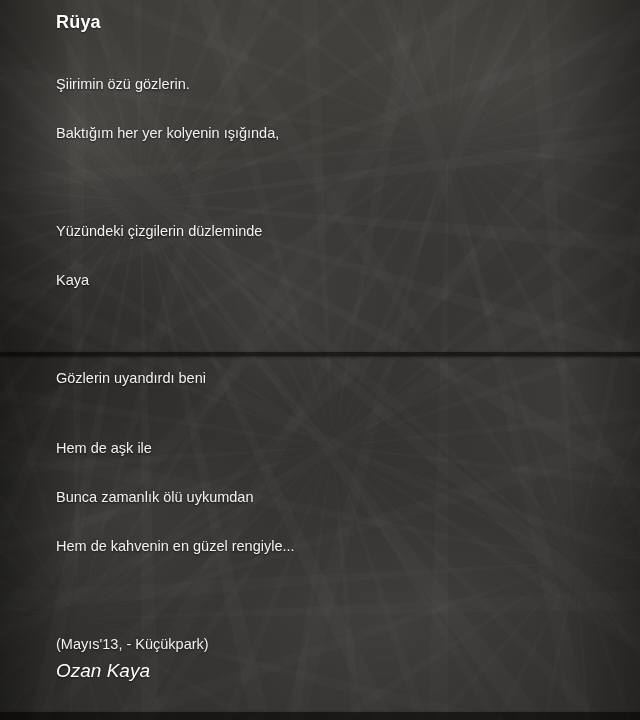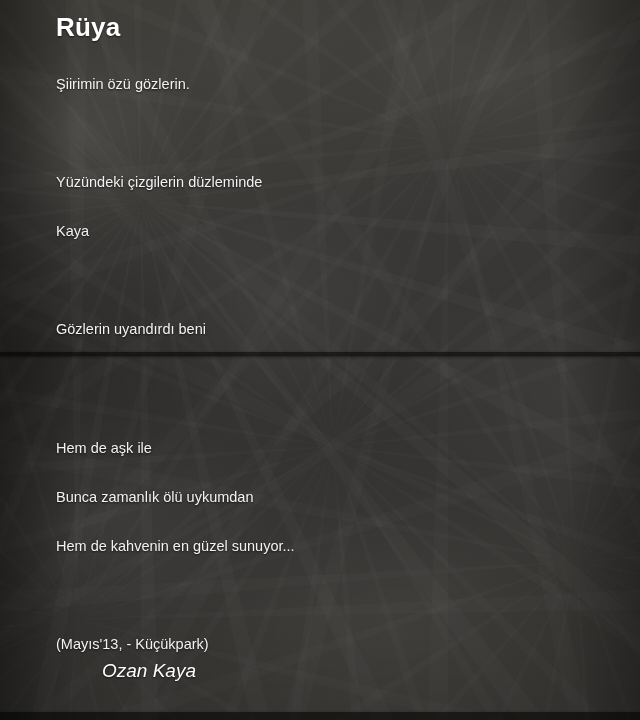"Rüya" .title { font-size: 26px -> 18px }
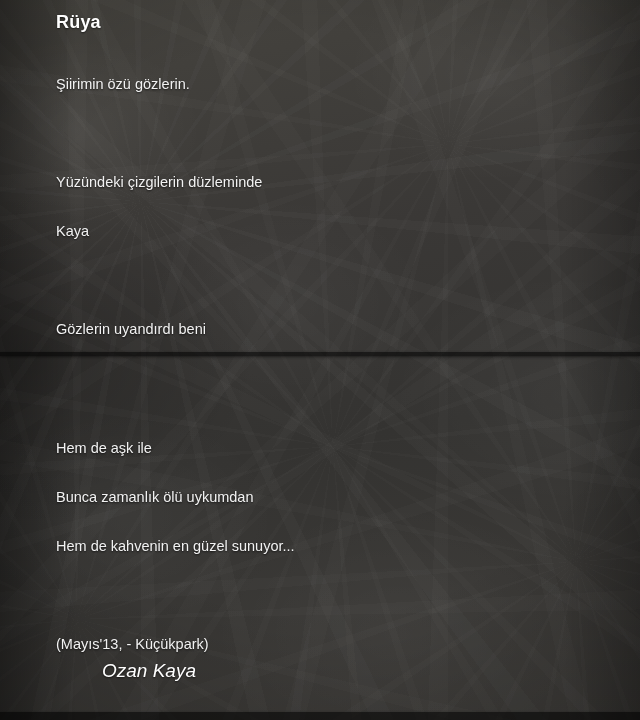"Baktığım her yer kolyenin ışığında," div.line { html: none -> <div>Baktığım her yer kolyenin ışığında,</div> }
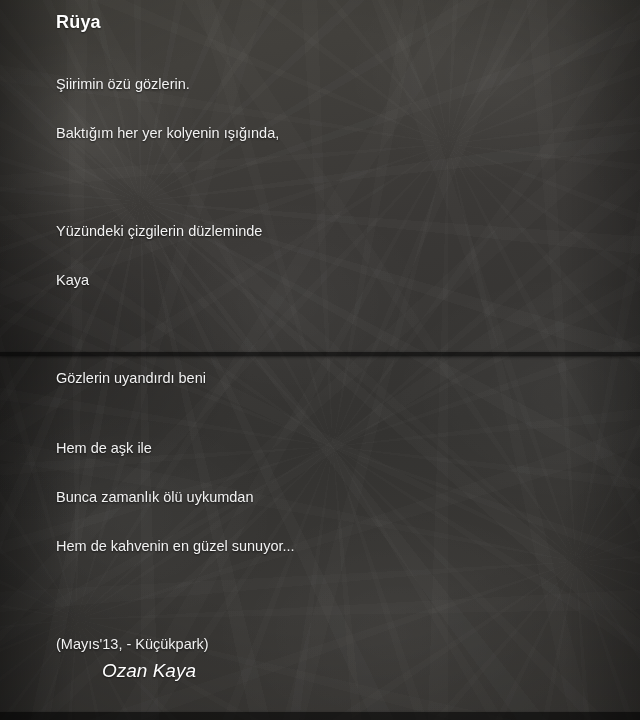"Hem de kahvenin en güzel" div.line { text: sunuyor -> rengiyle }
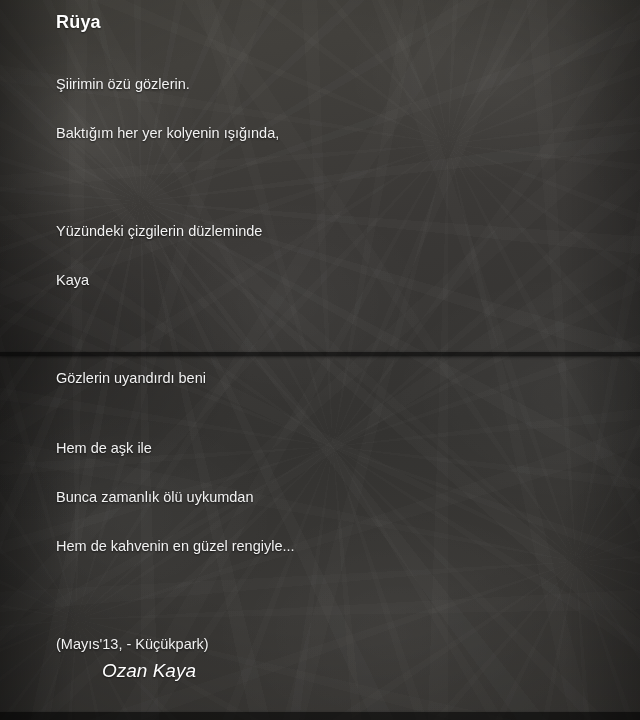"Ozan Kaya" .author { margin-left: 46px -> none }
